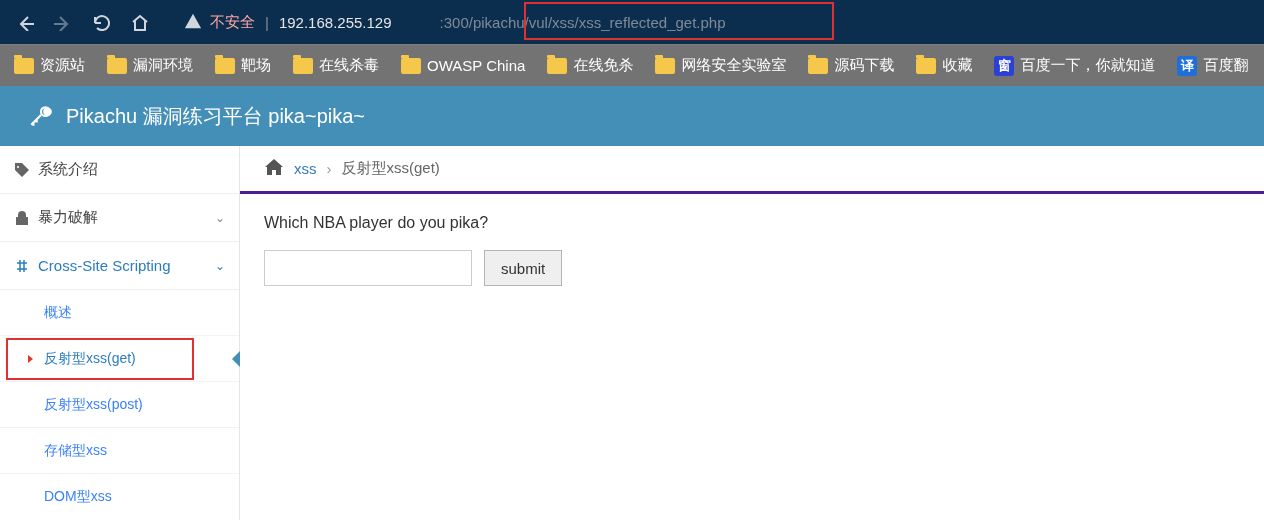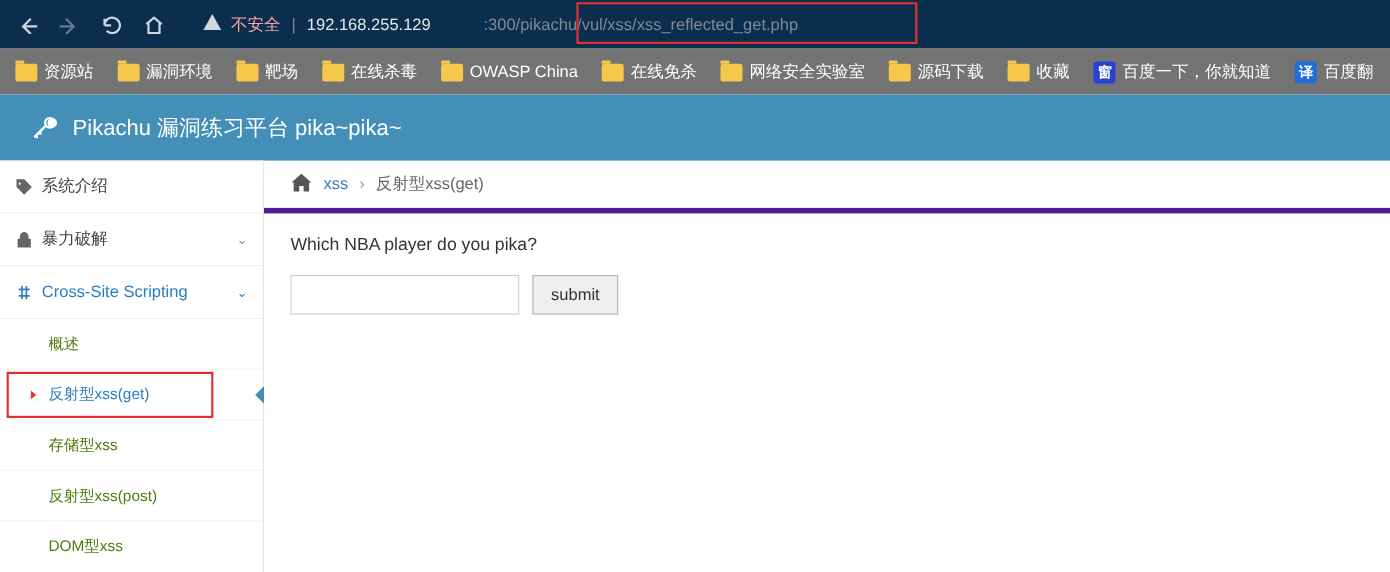"xss" .breadcrumb { border-bottom: 5px solid #4c1d95 -> 3px solid #4c1d95 }
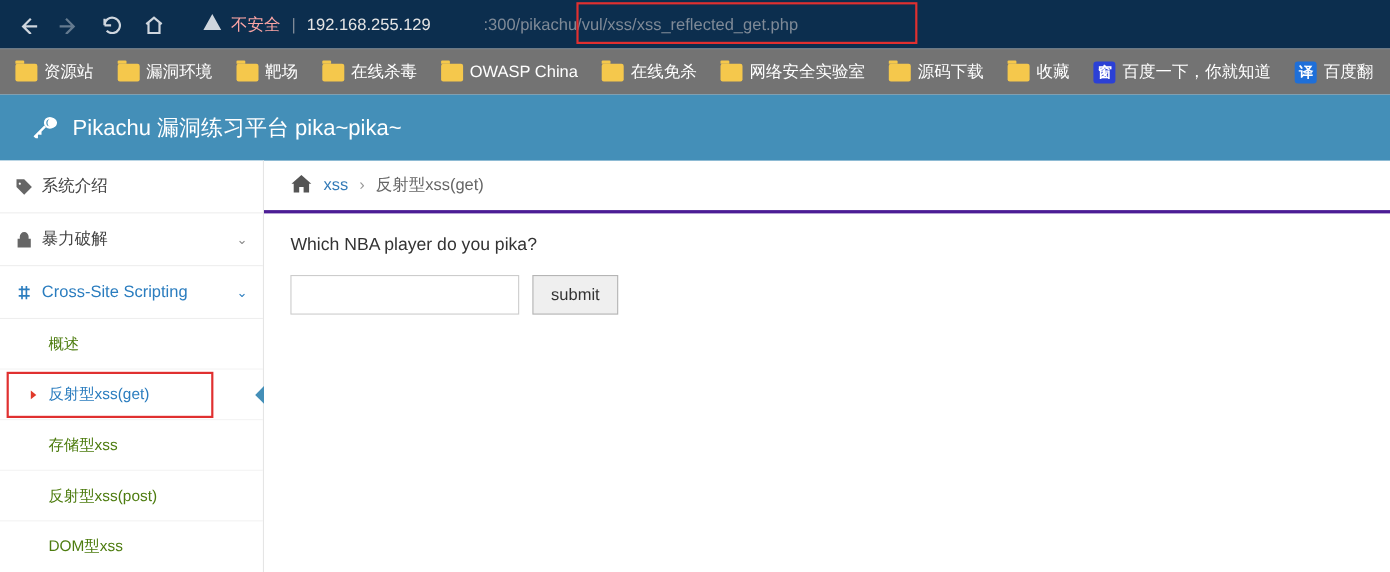"概述" .side-sub { color: #4d7c0f -> #3b82f6 }
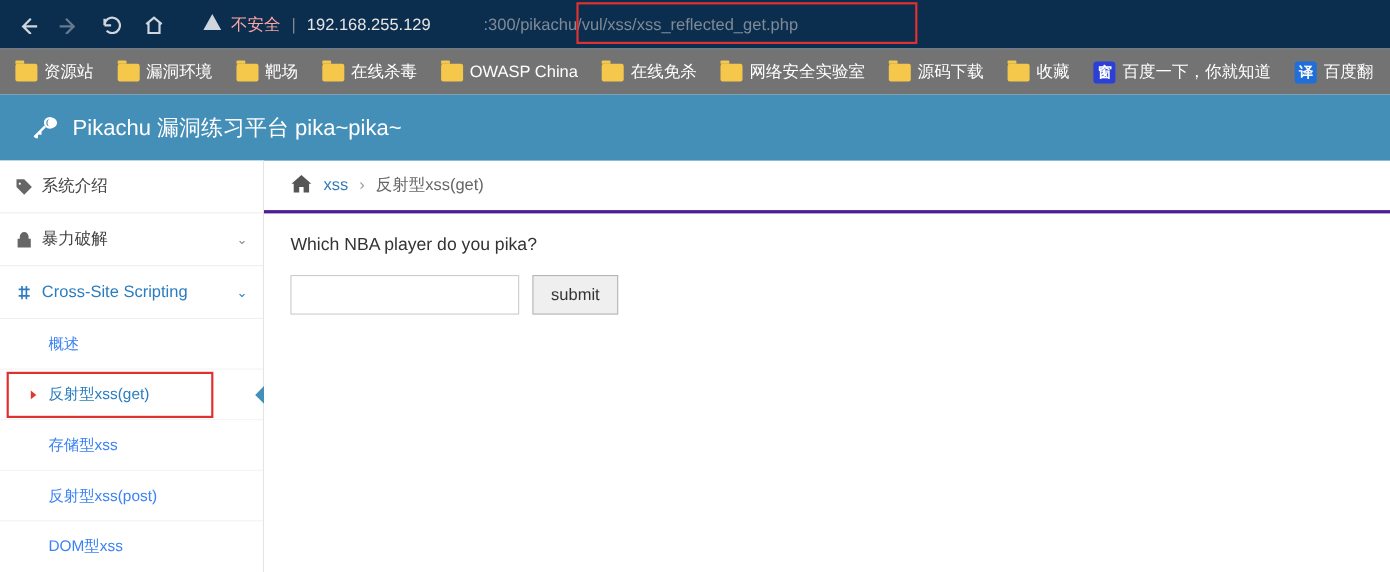"存储型xss" div.side-sub { order: before "反射型xss(post)" -> after "反射型xss(post)" }
